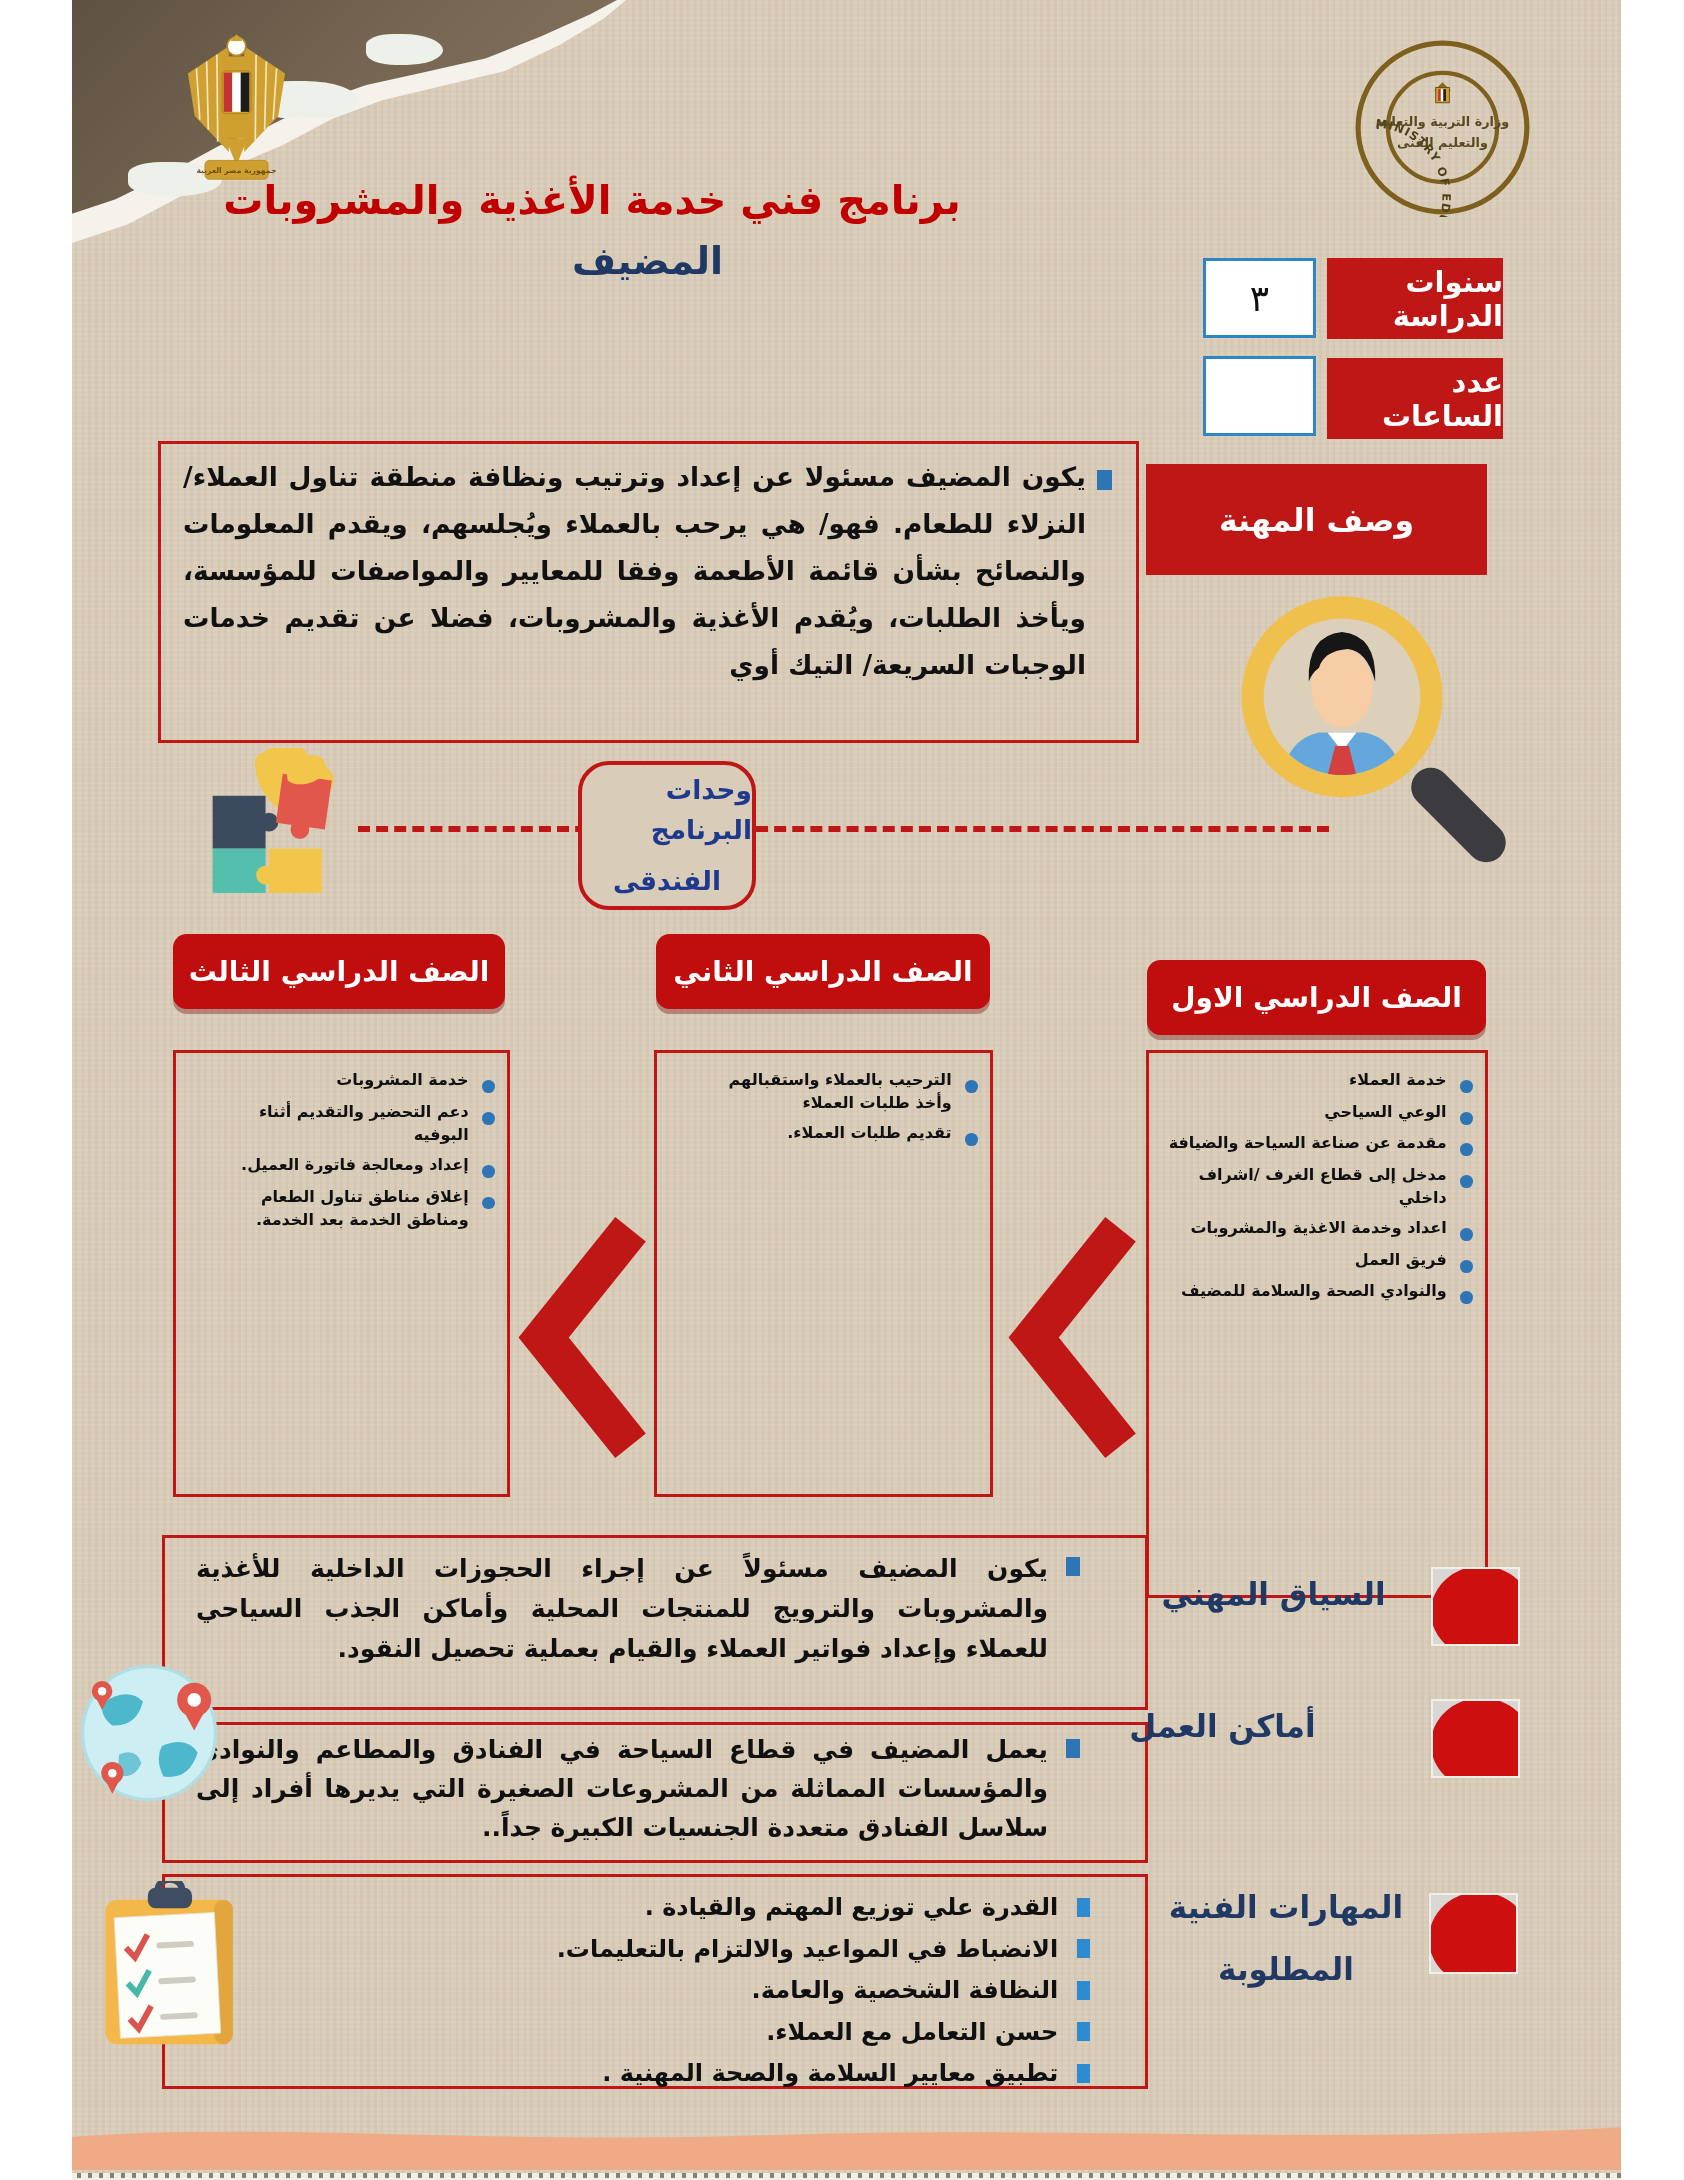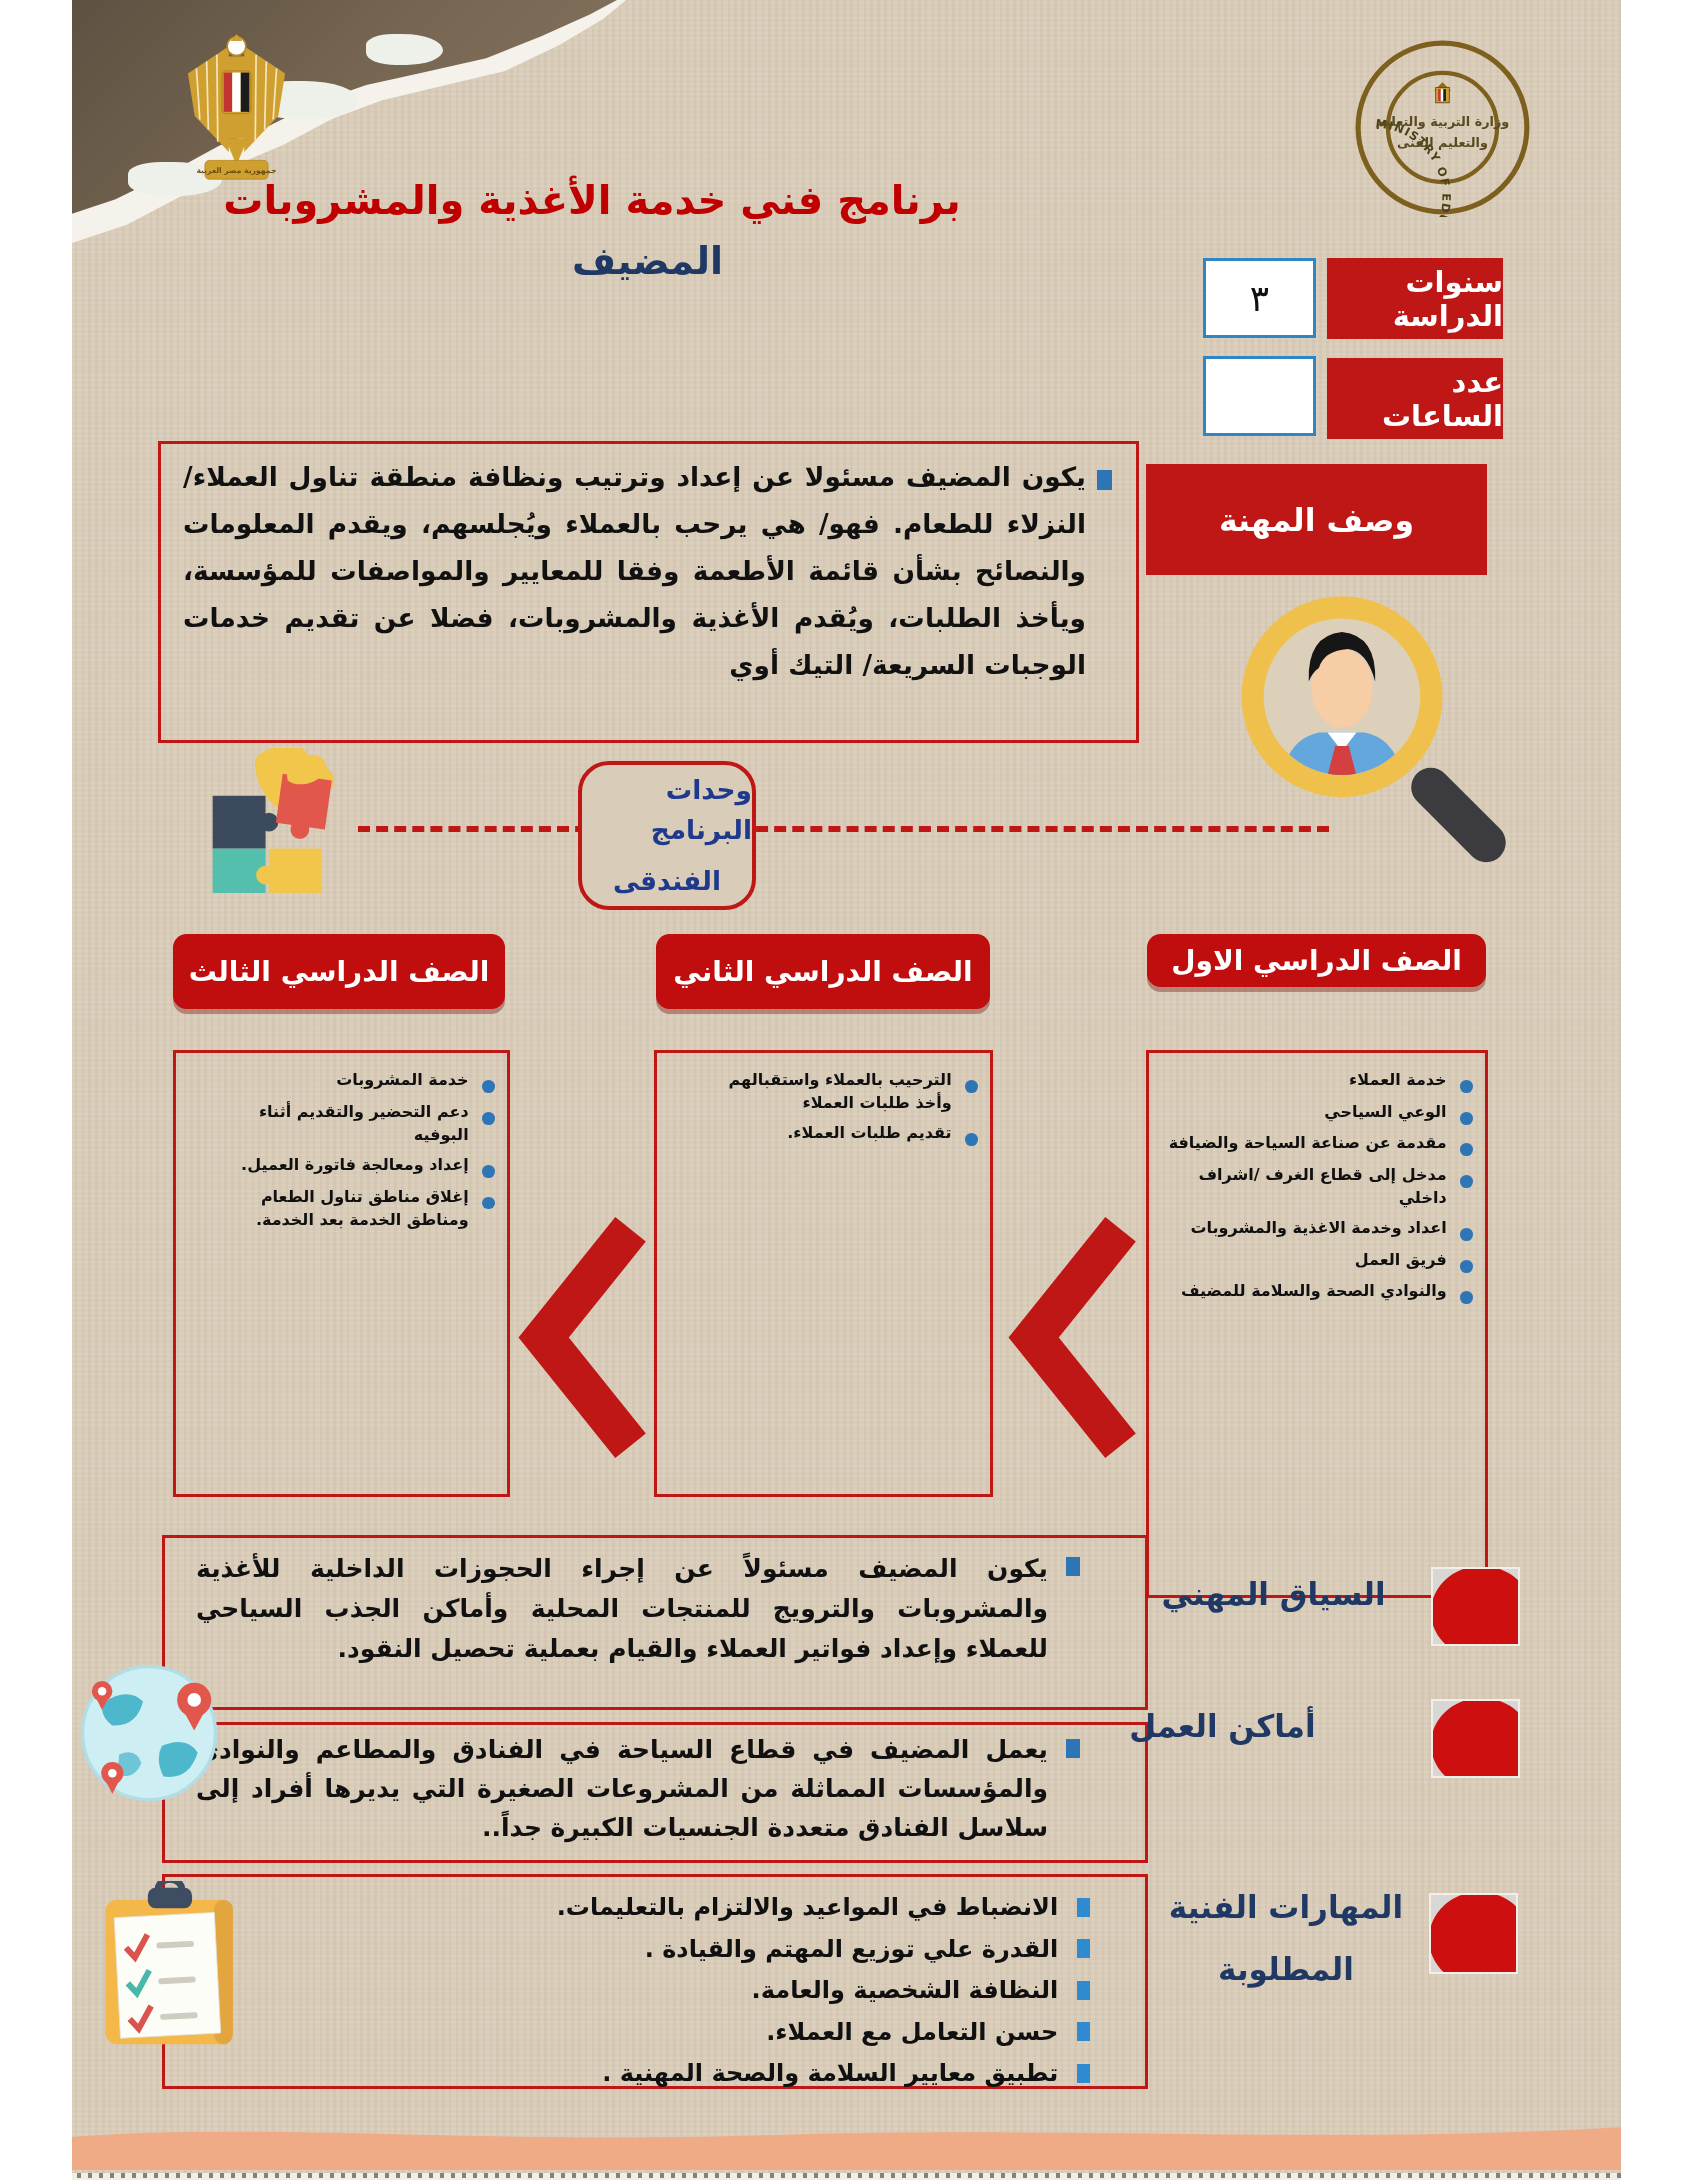"الصف الدراسي الاول" div.abs { height: 53px -> 75px; top: 934px -> 960px }
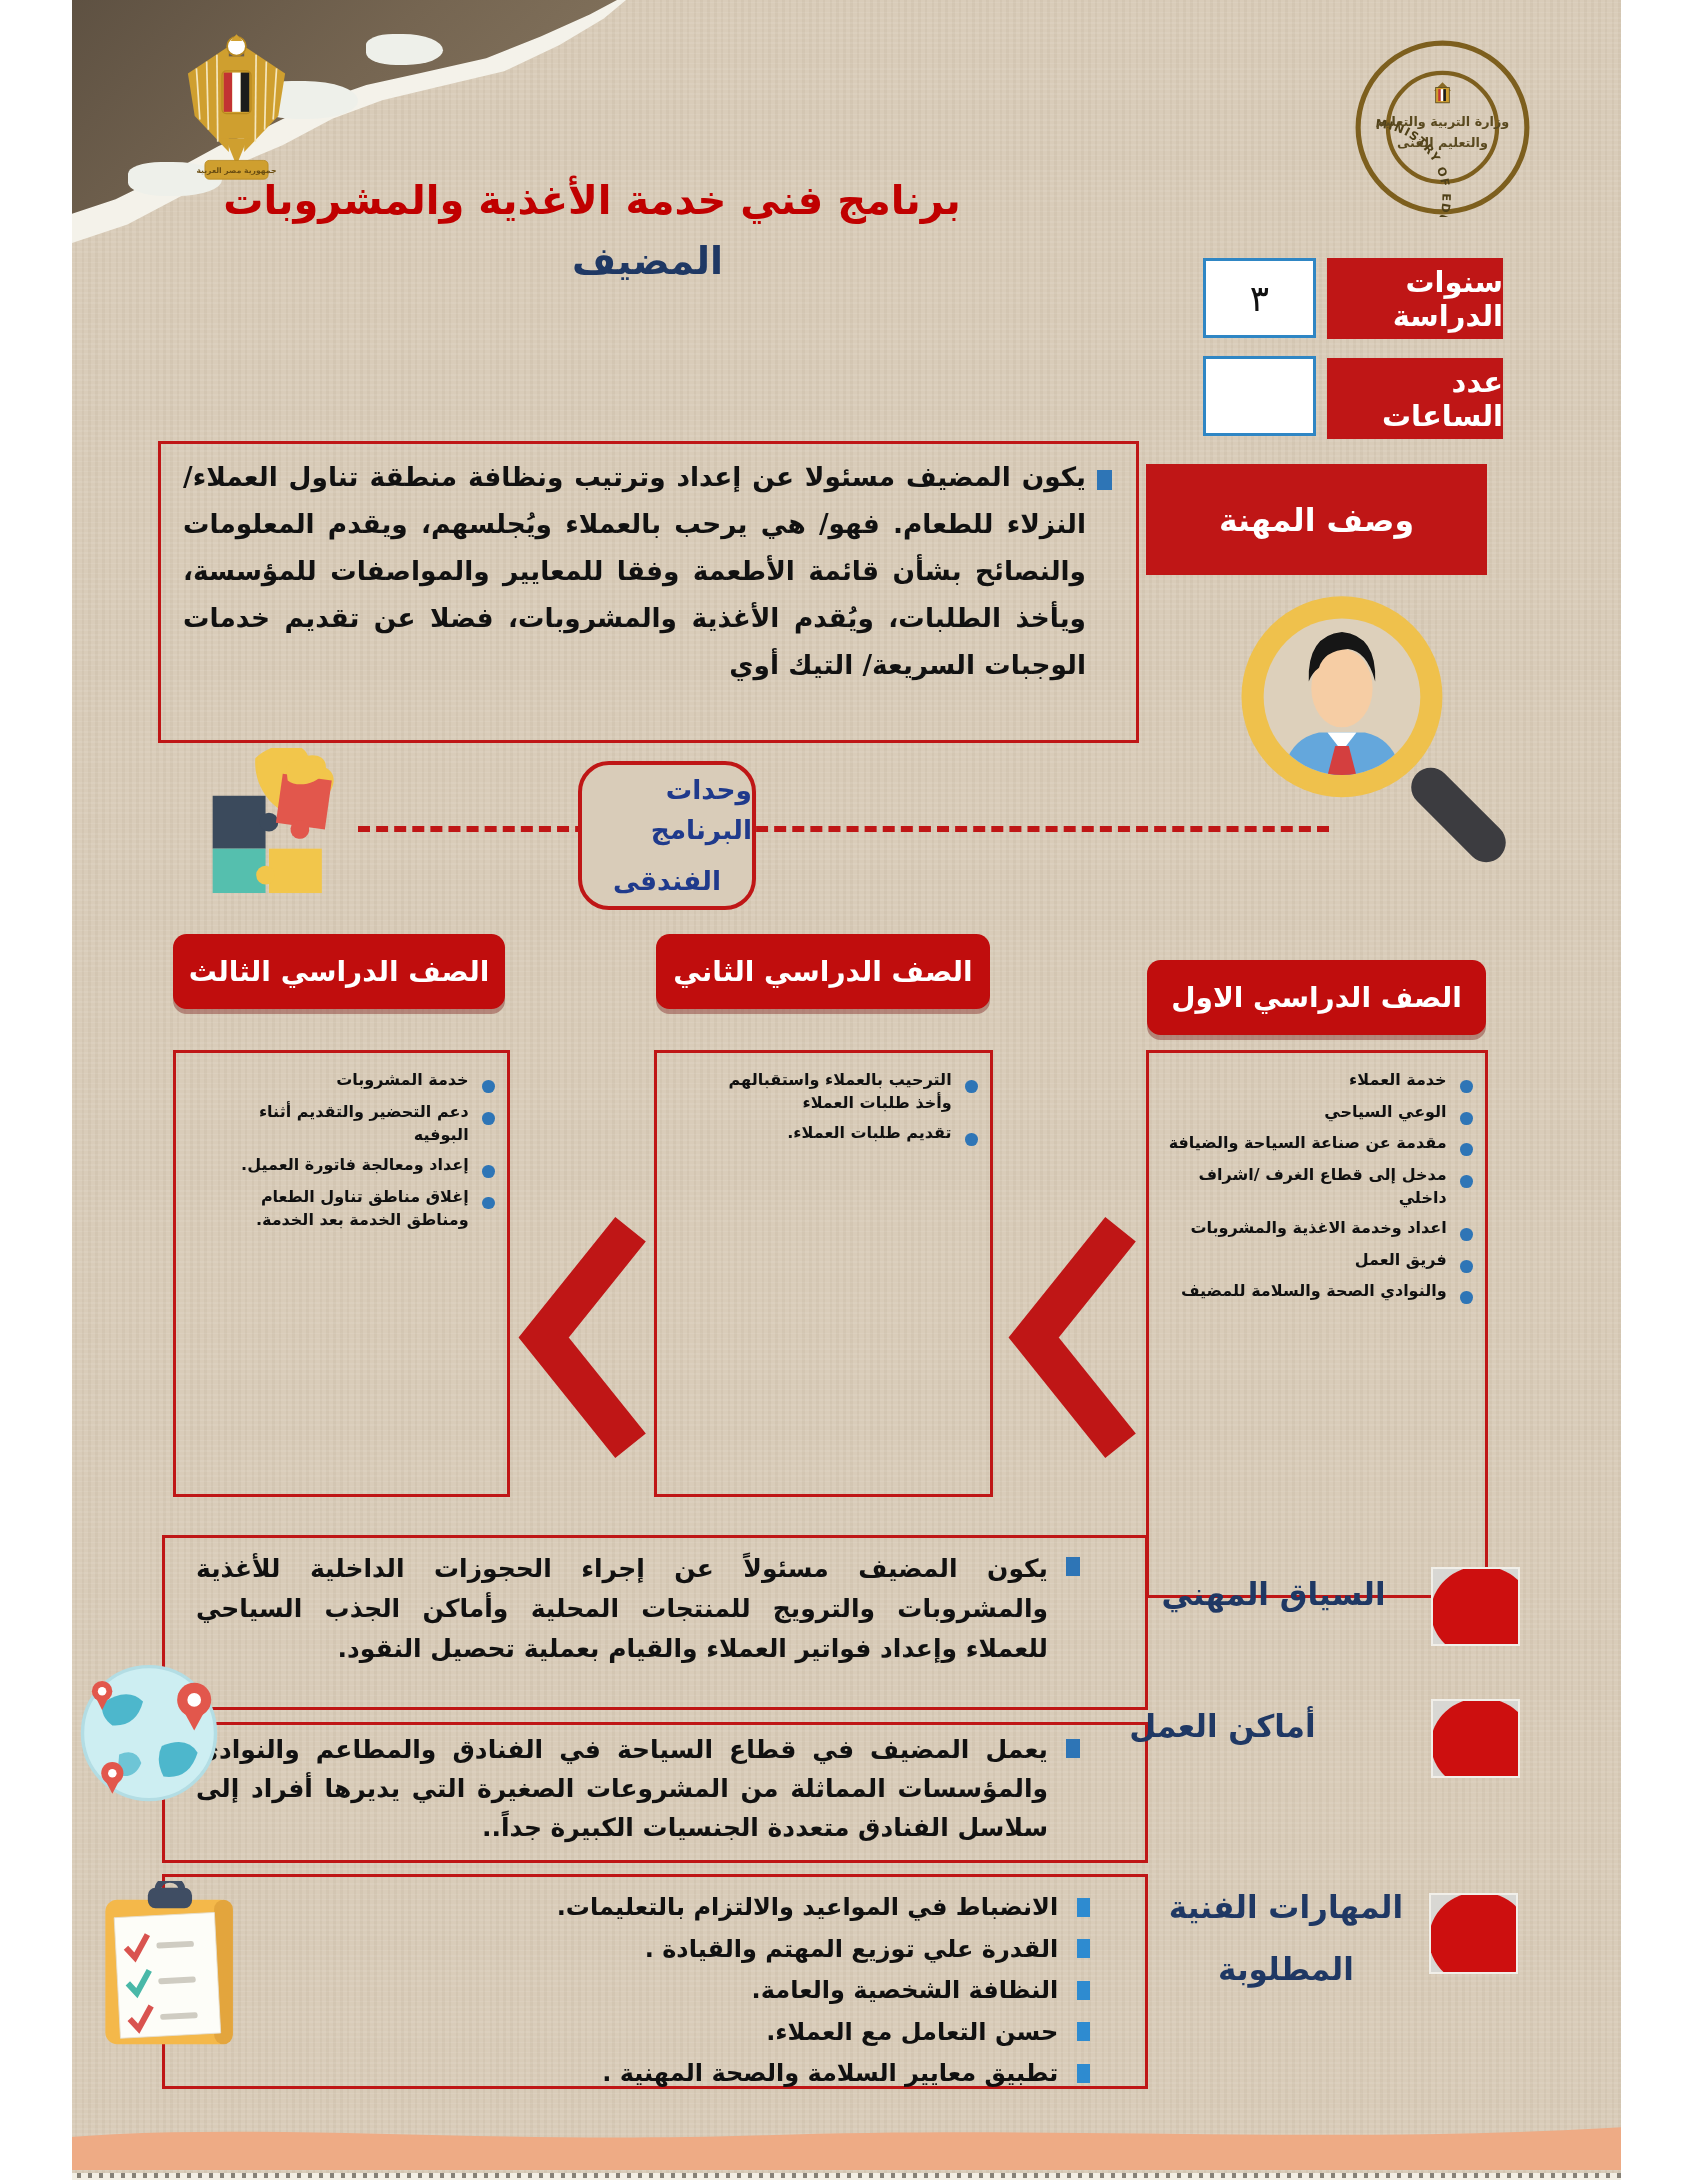"الانضباط في المواعيد والالتزام" div.skill-row { order: before "القدرة علي توزيع المهتم والقيادة" -> after "القدرة علي توزيع المهتم والقيادة" }
